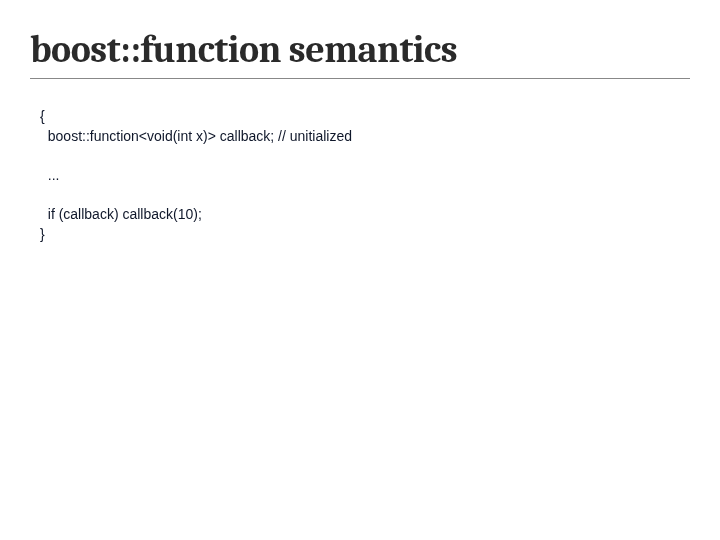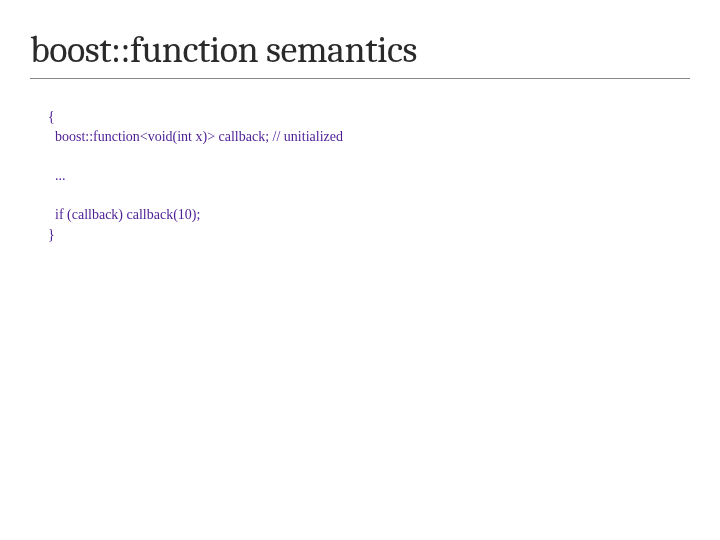"boost::function semantics" .title { font-weight: 400 -> 700 }
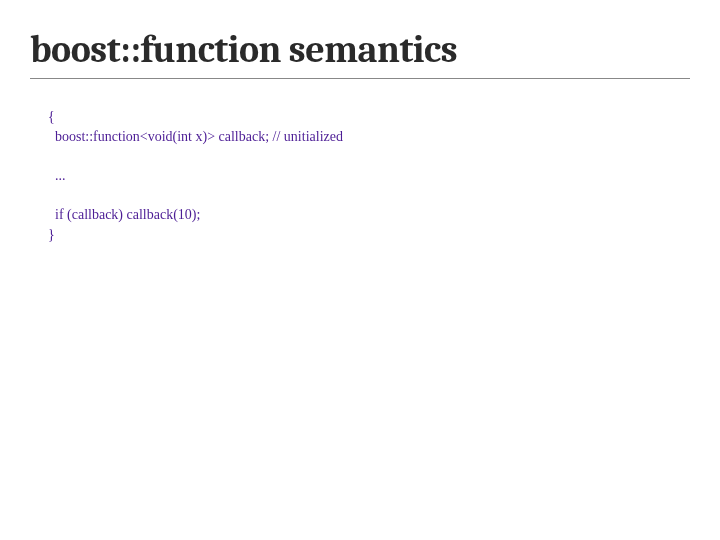"{ boost::function<void(int x)> callback;" .code { color: #4c1d95 -> #0f172a; font-family: Liberation Serif, serif -> Liberation Sans, sans-serif; margin-left: 18px -> 10px }
